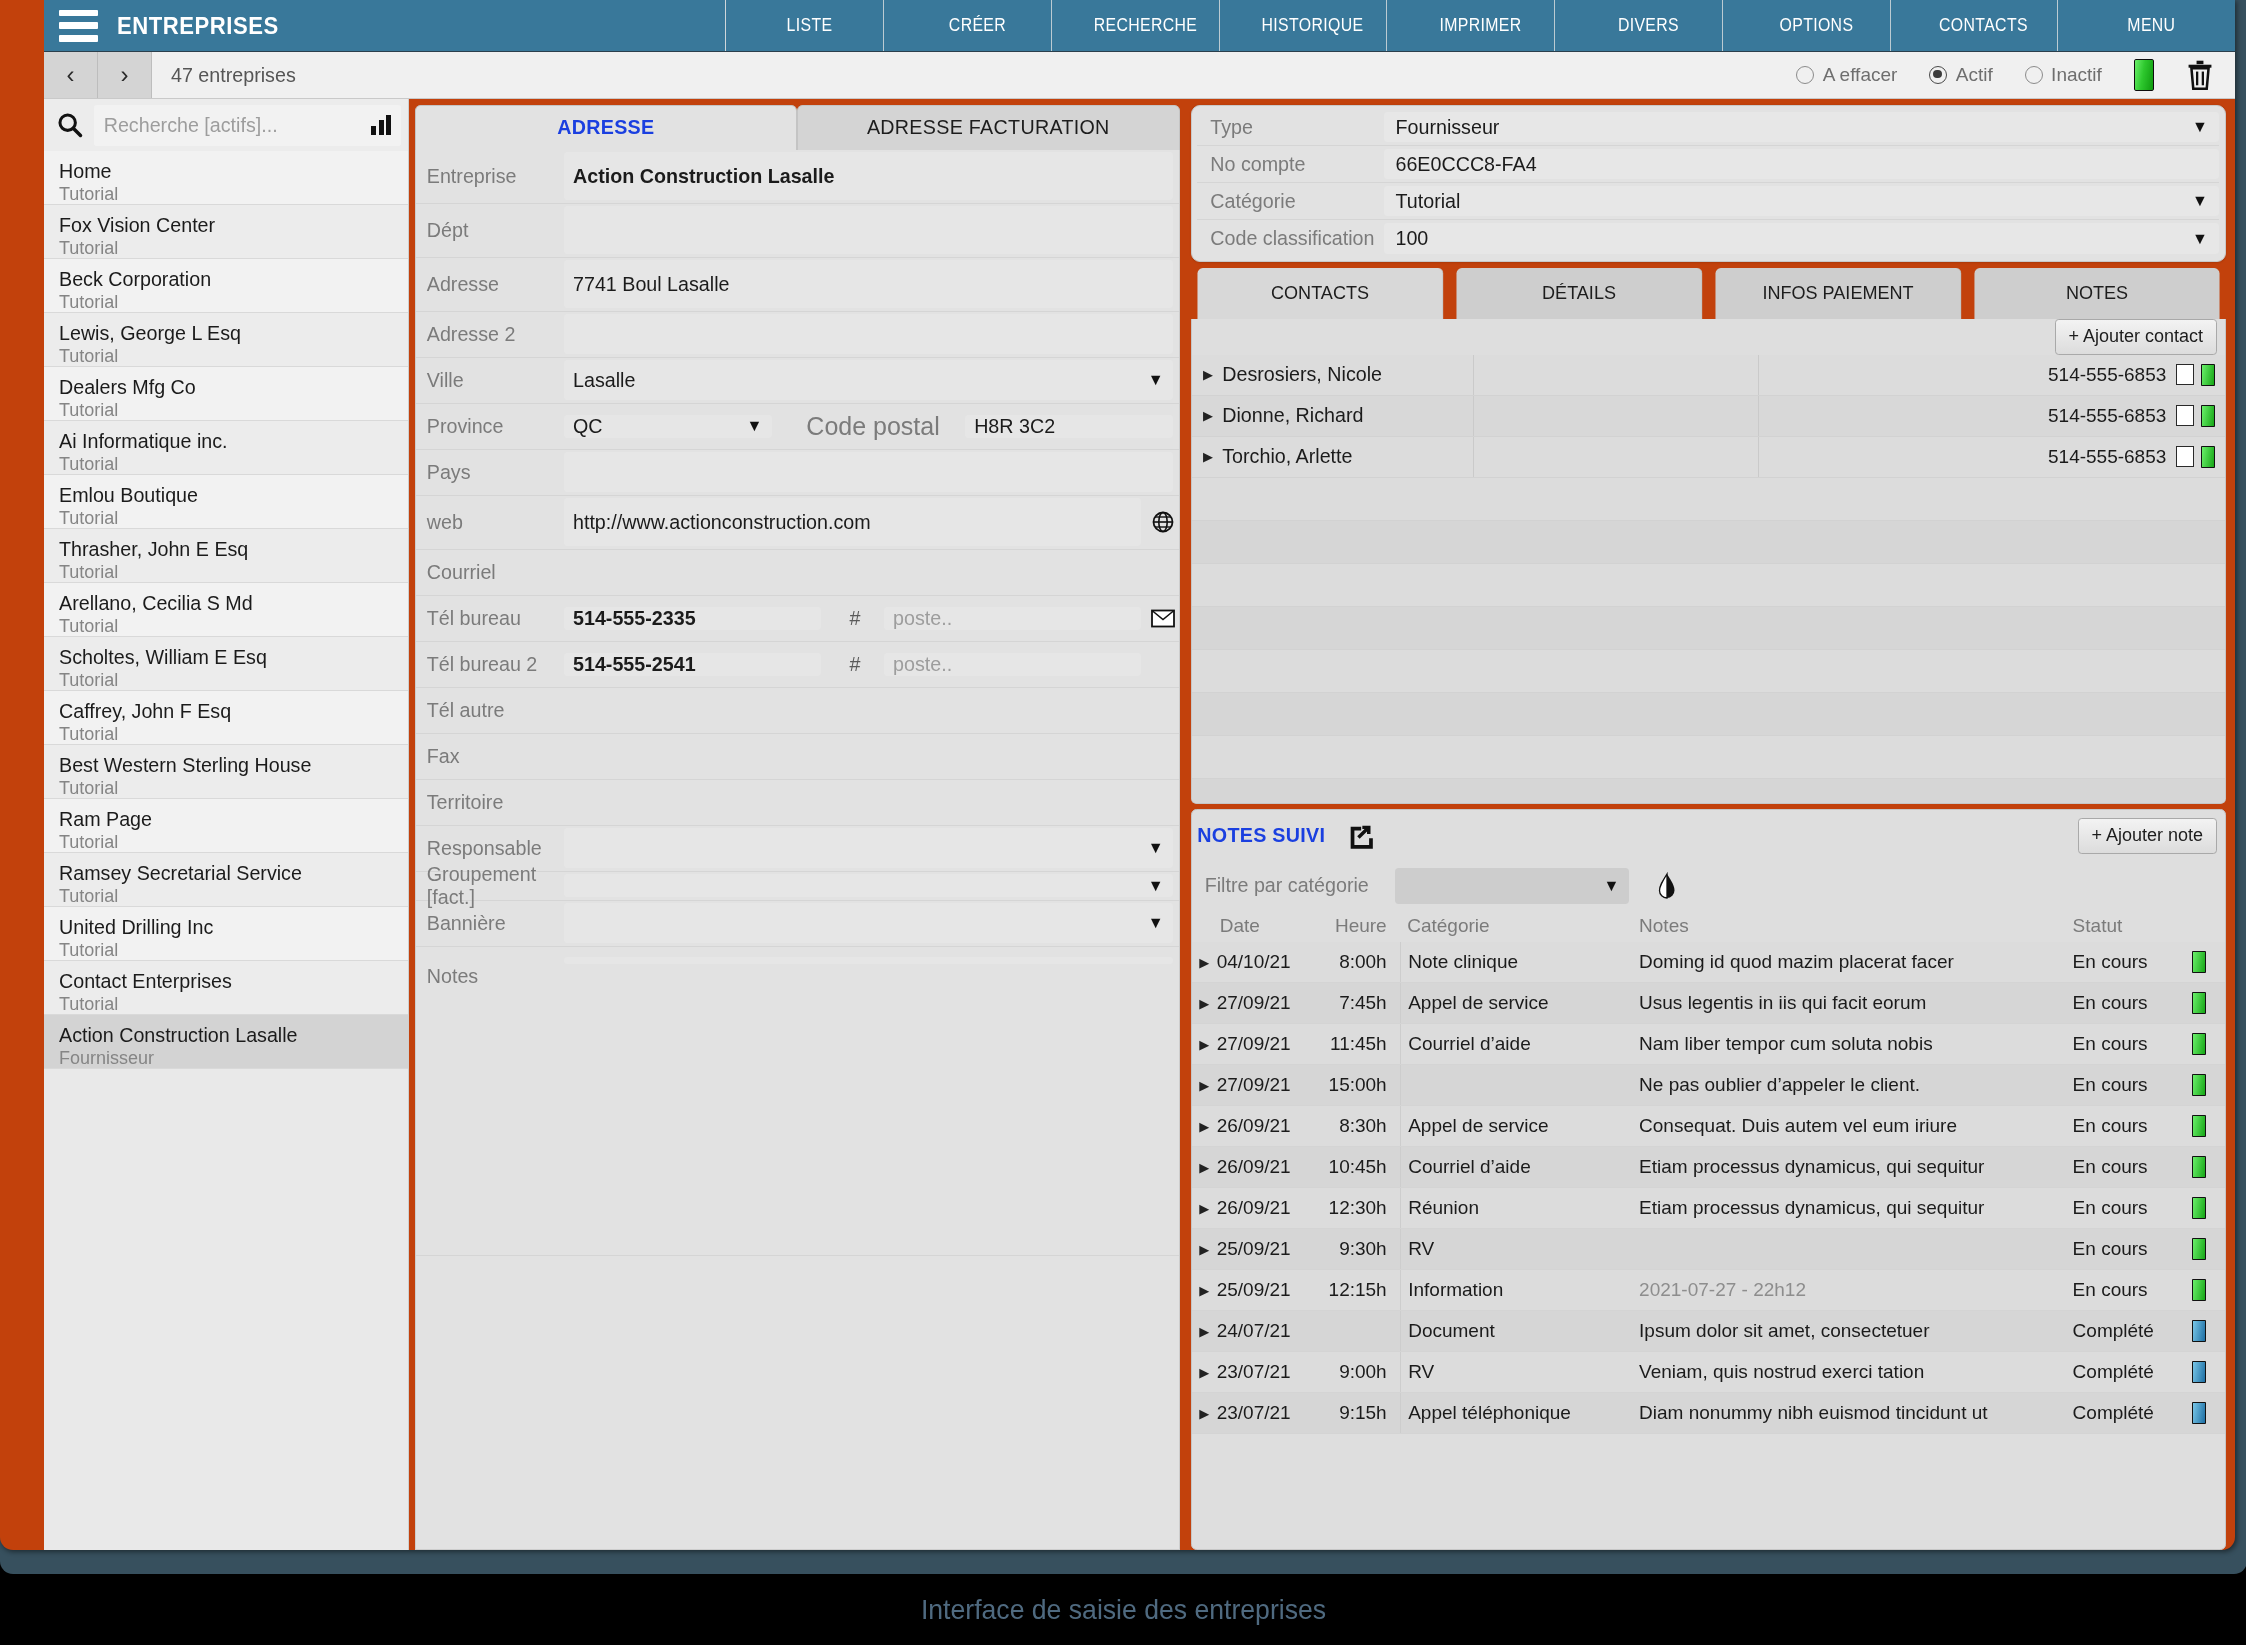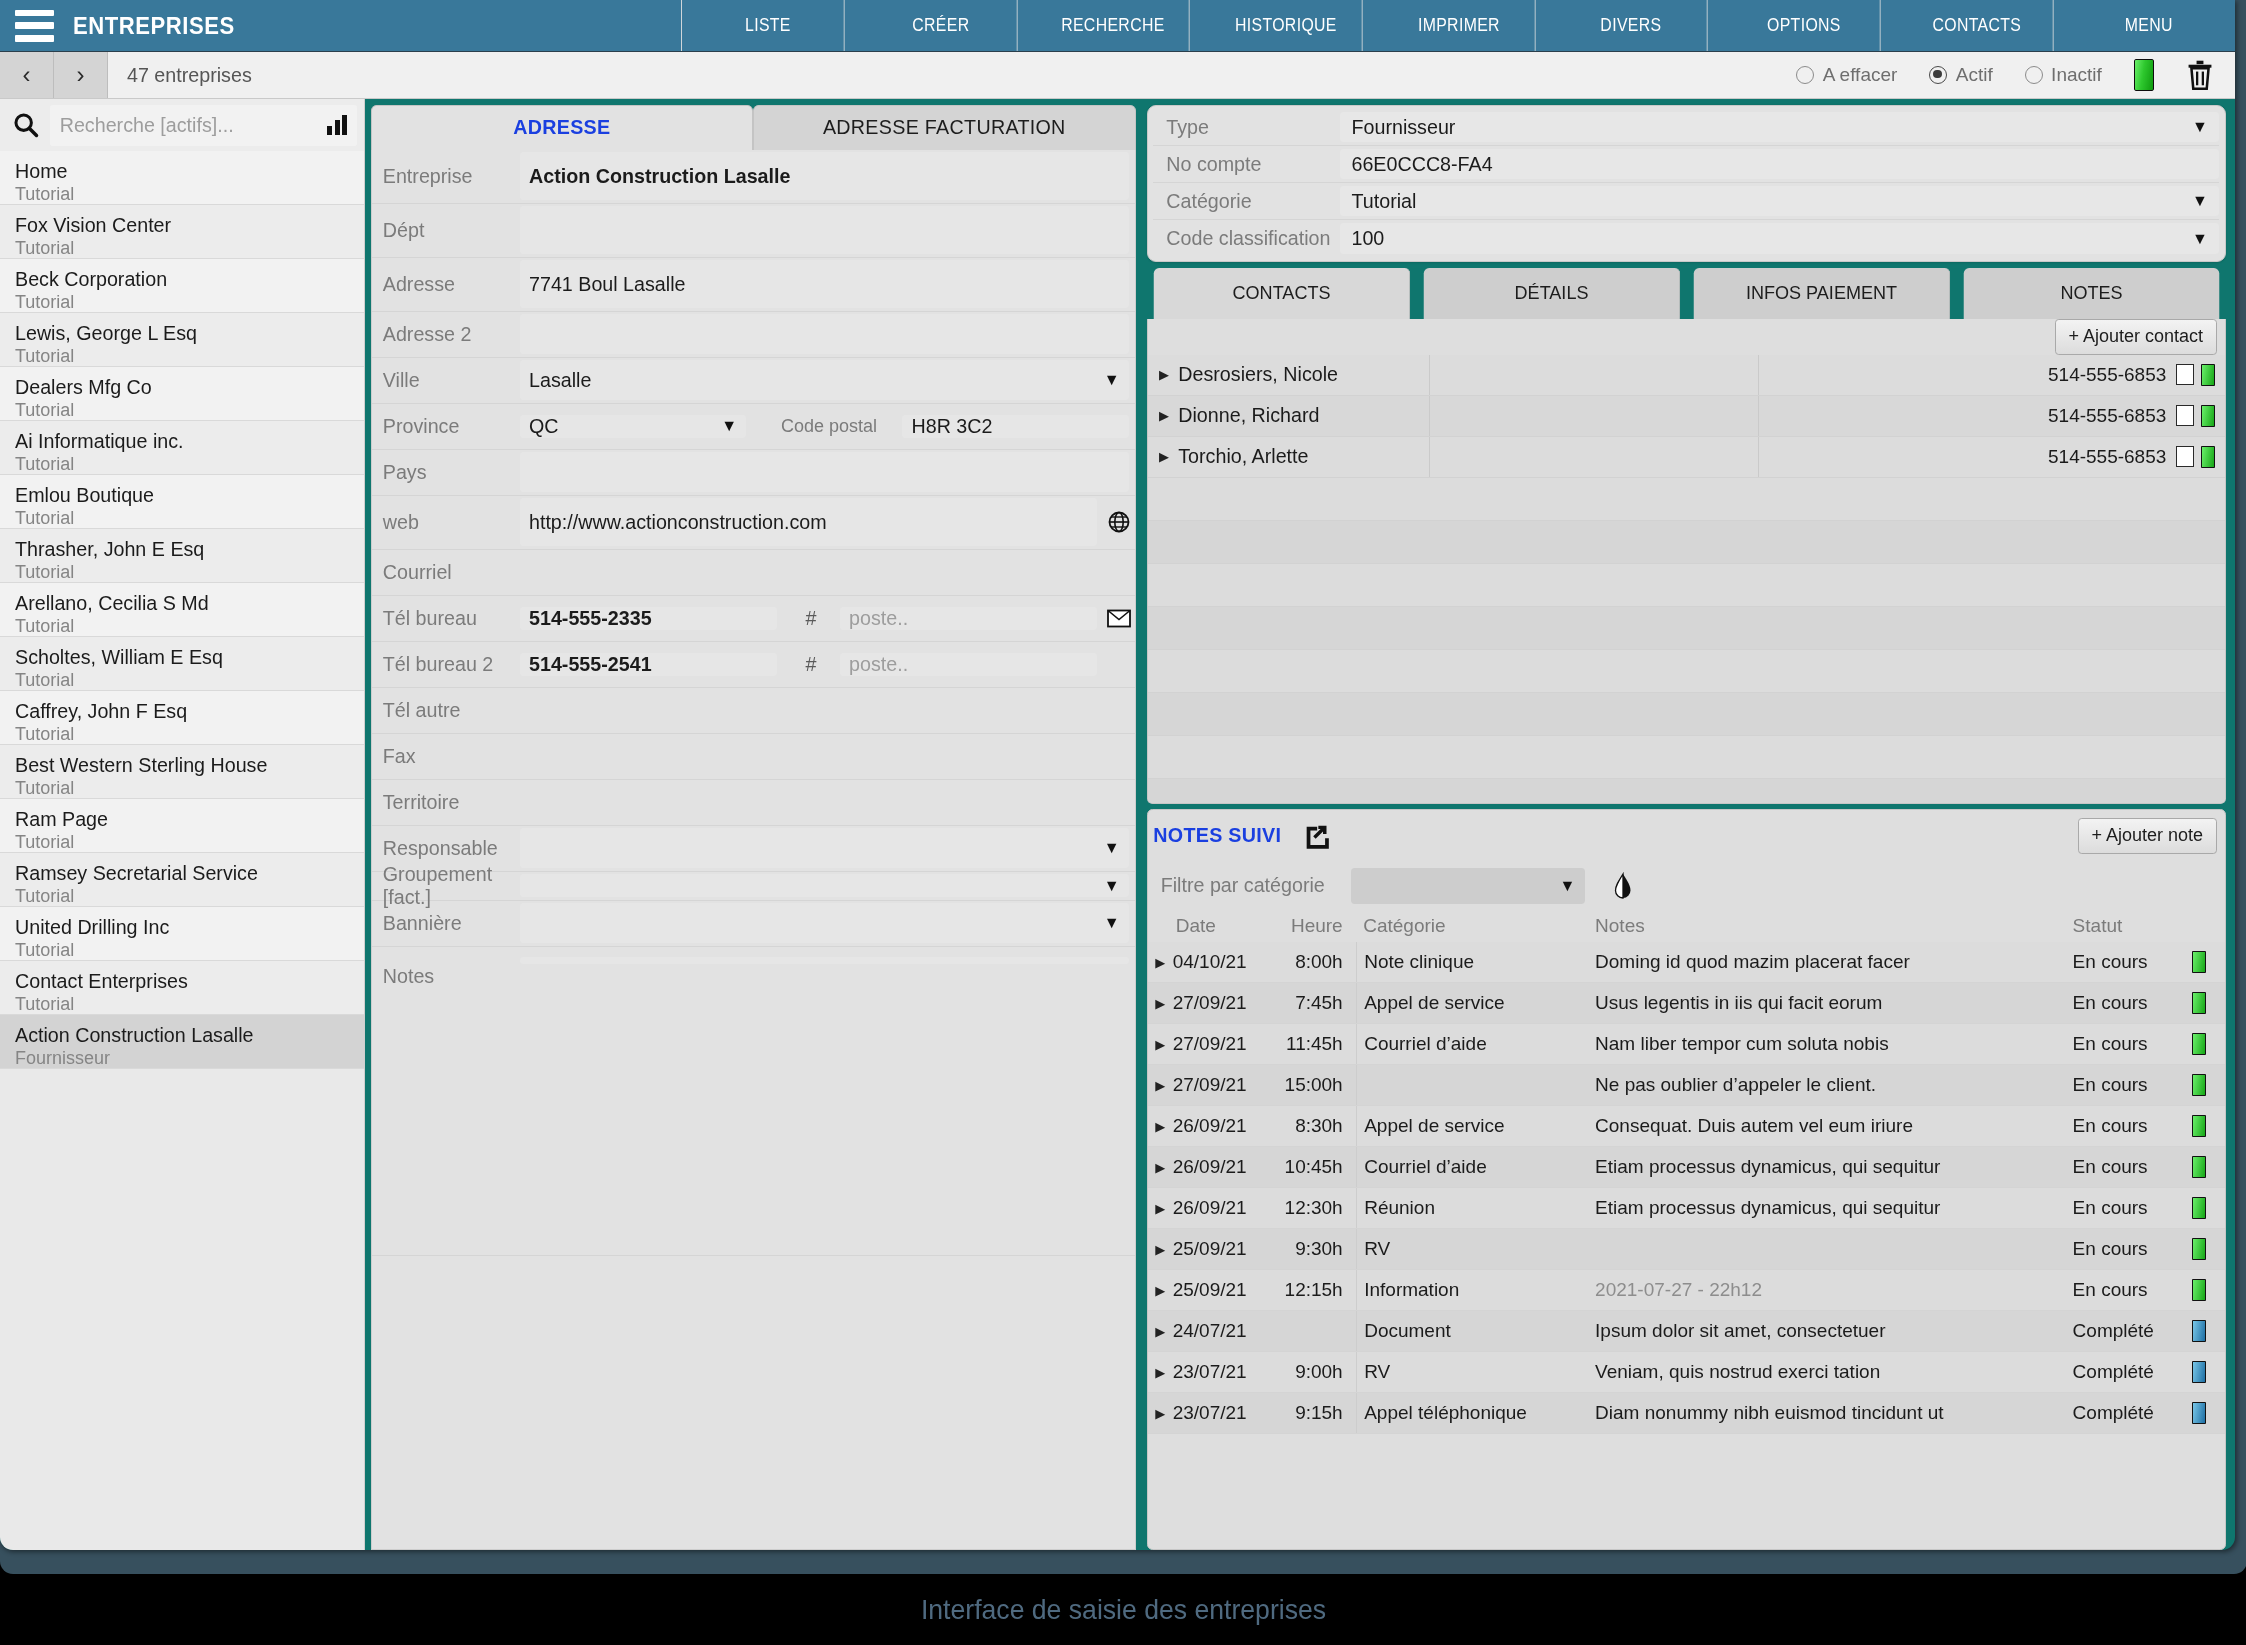"ENTREPRISES" .window { background: #0f766e -> #c2410c; padding-left: none -> 44px }
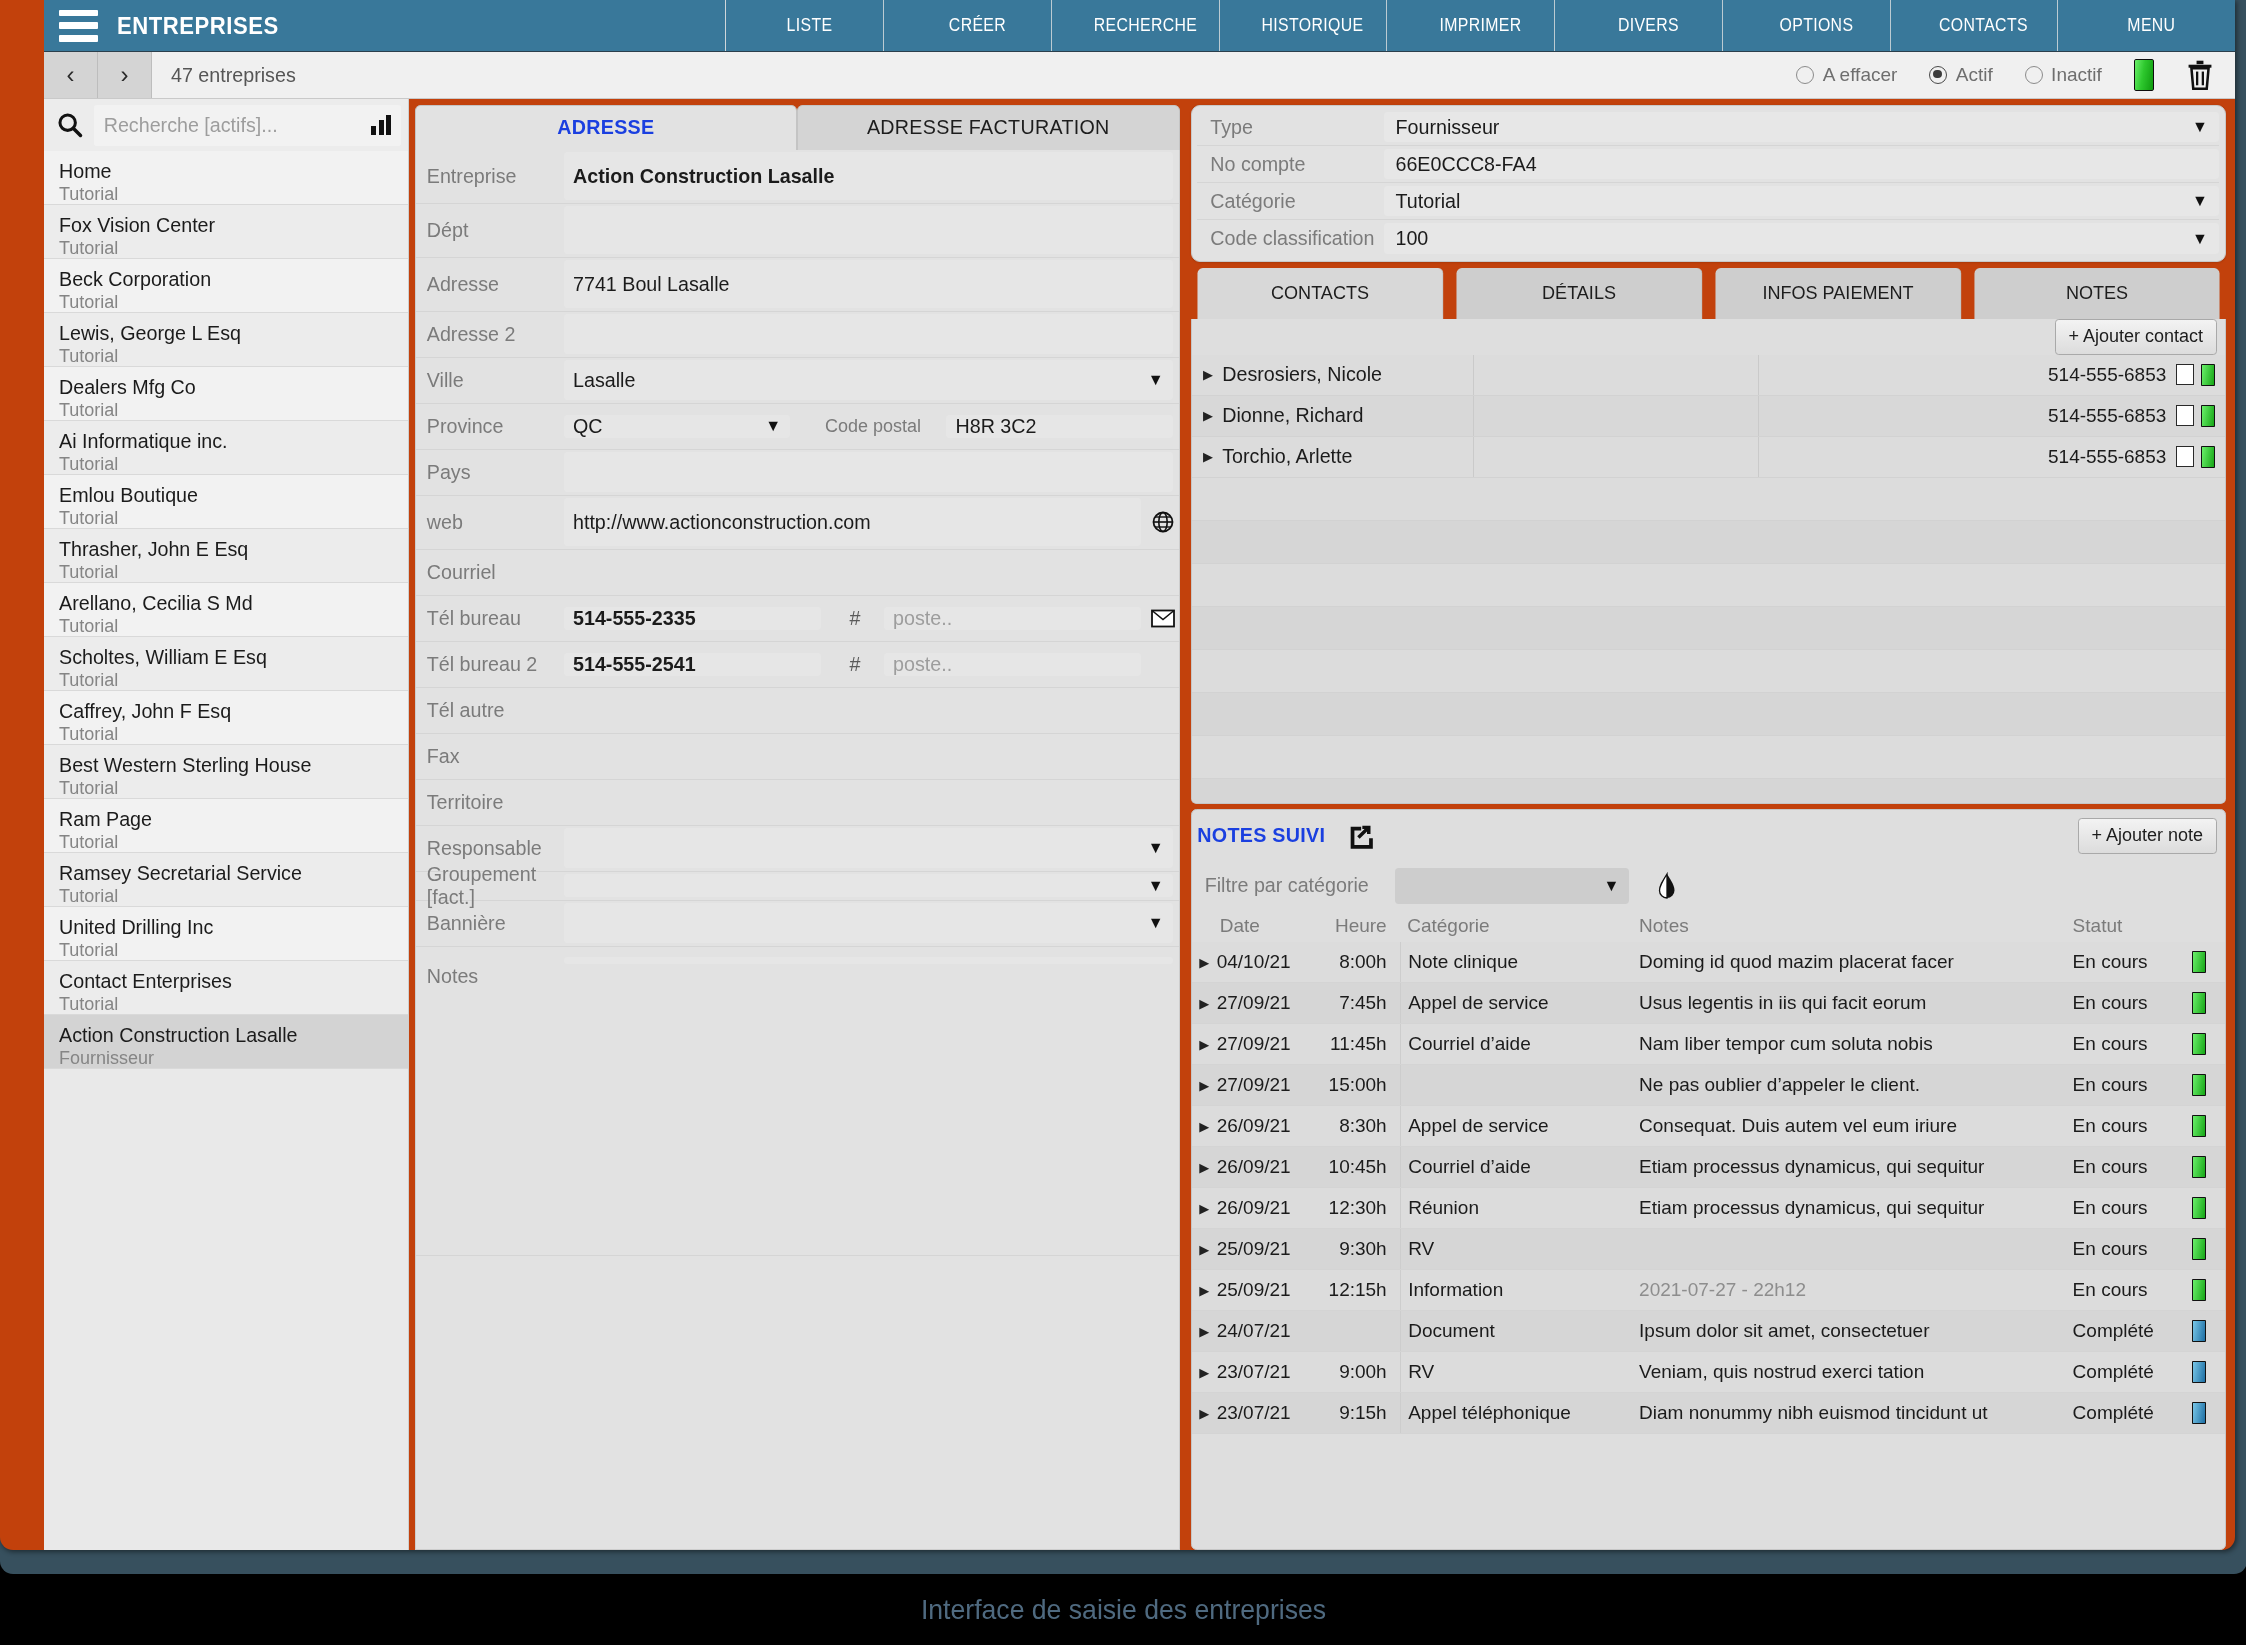"Code postal" .sub-label { font-size: 18px -> 25px }
